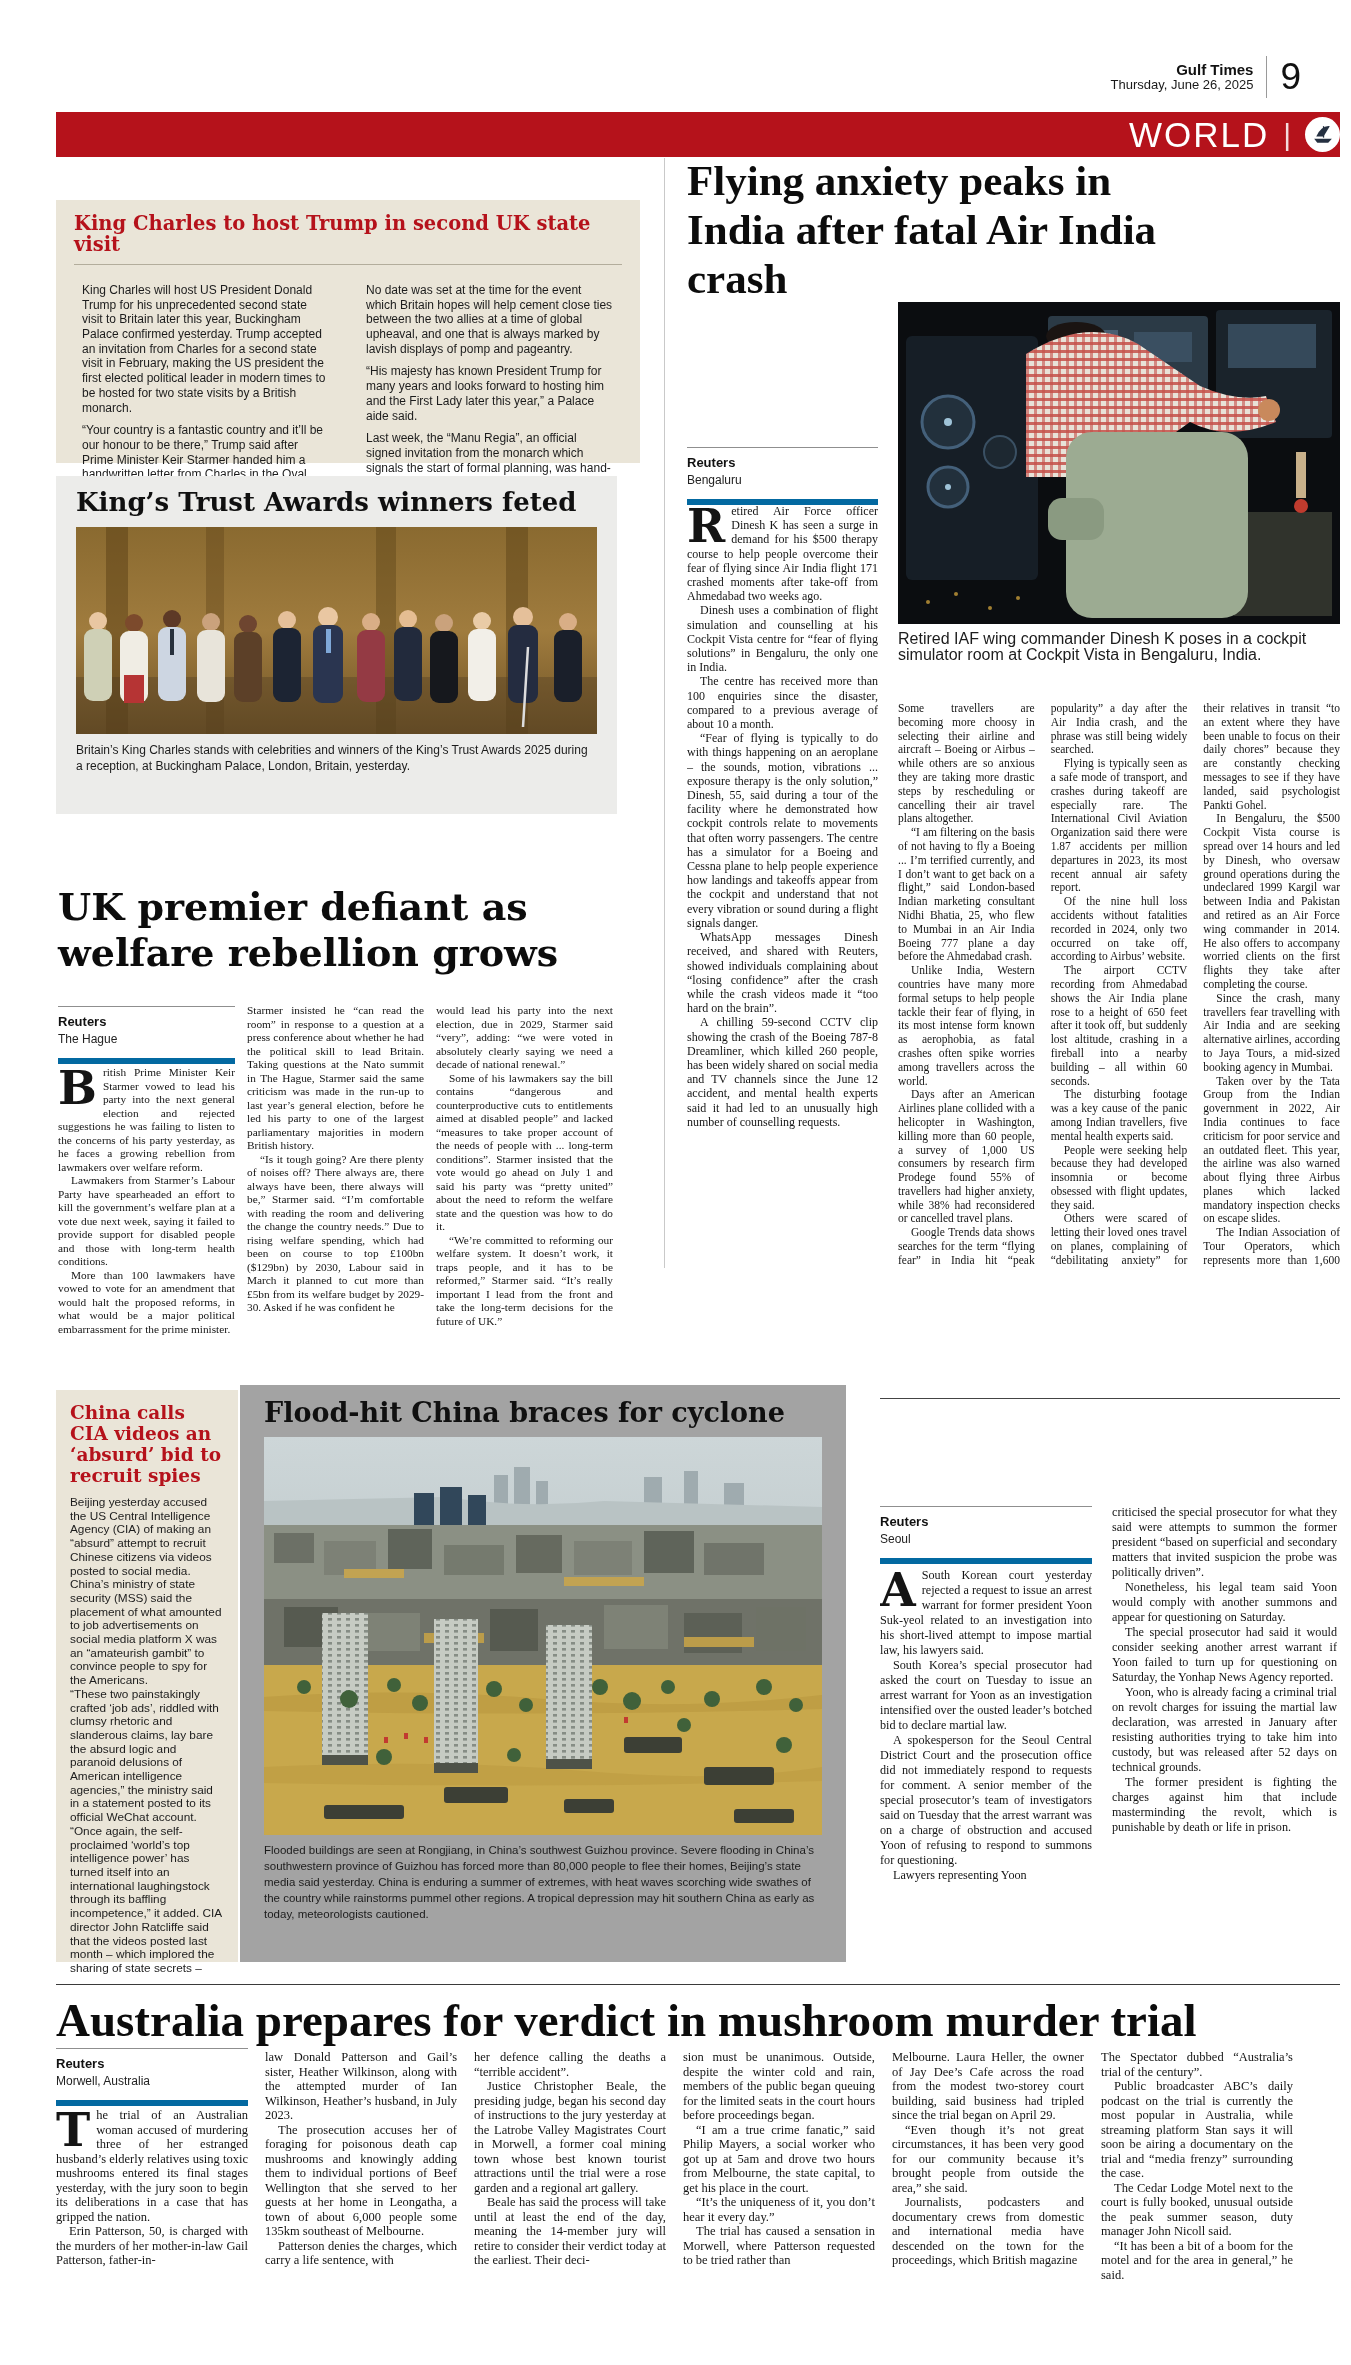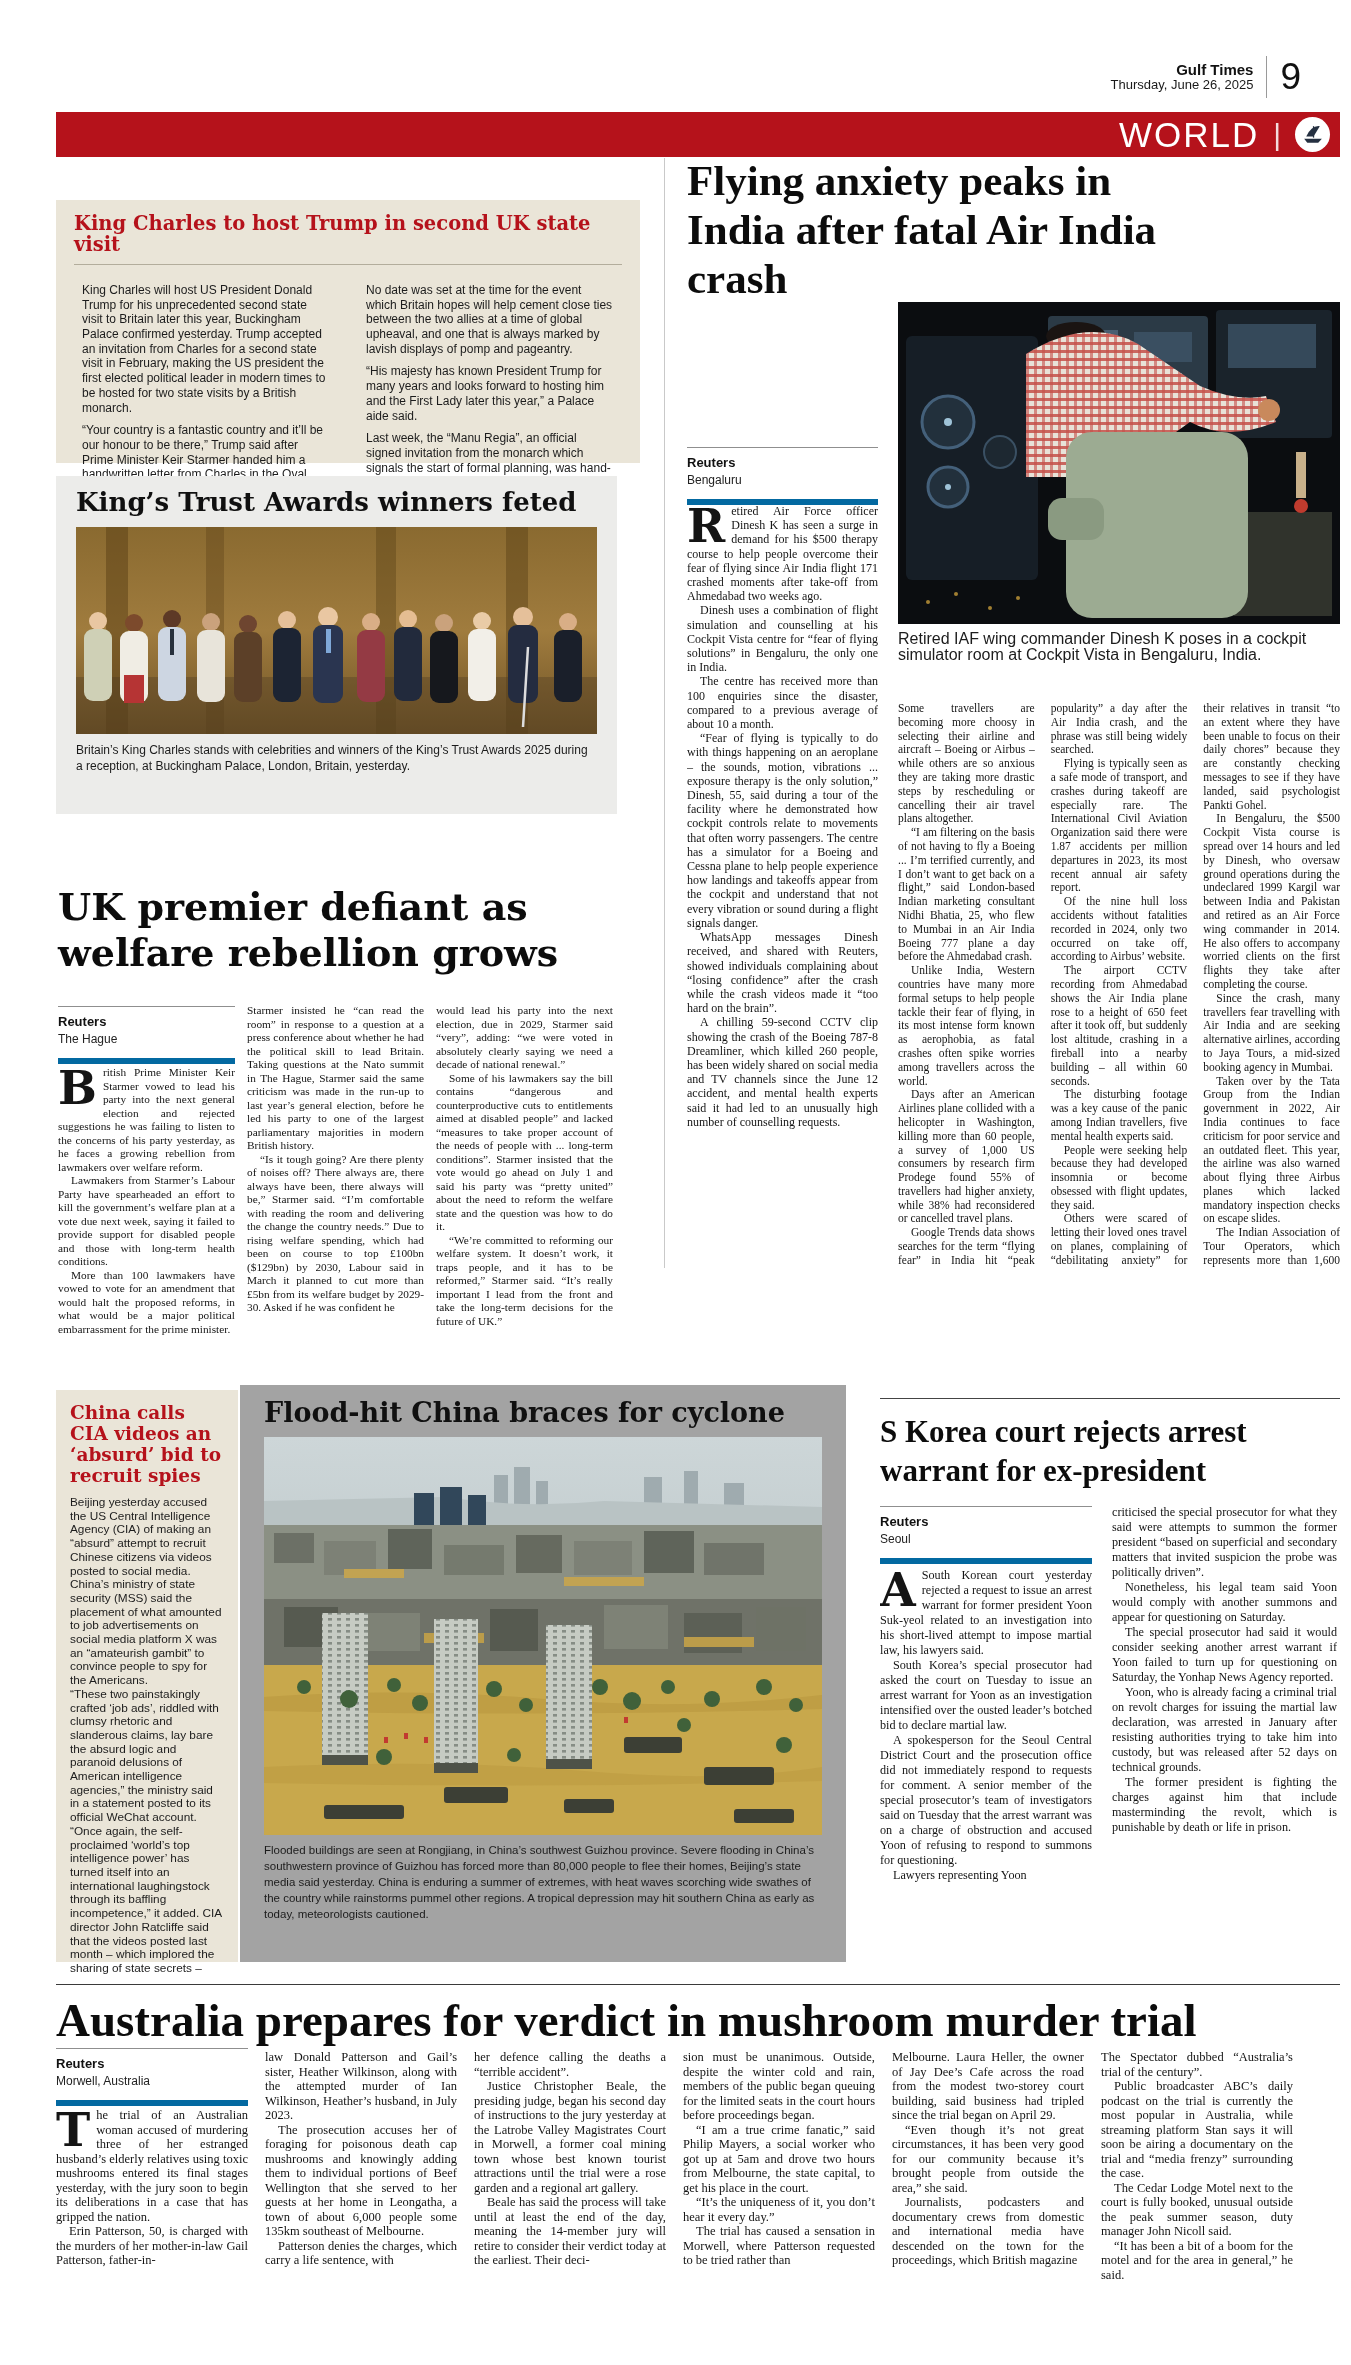"WORLD" .banner { padding-right: 10px -> none }
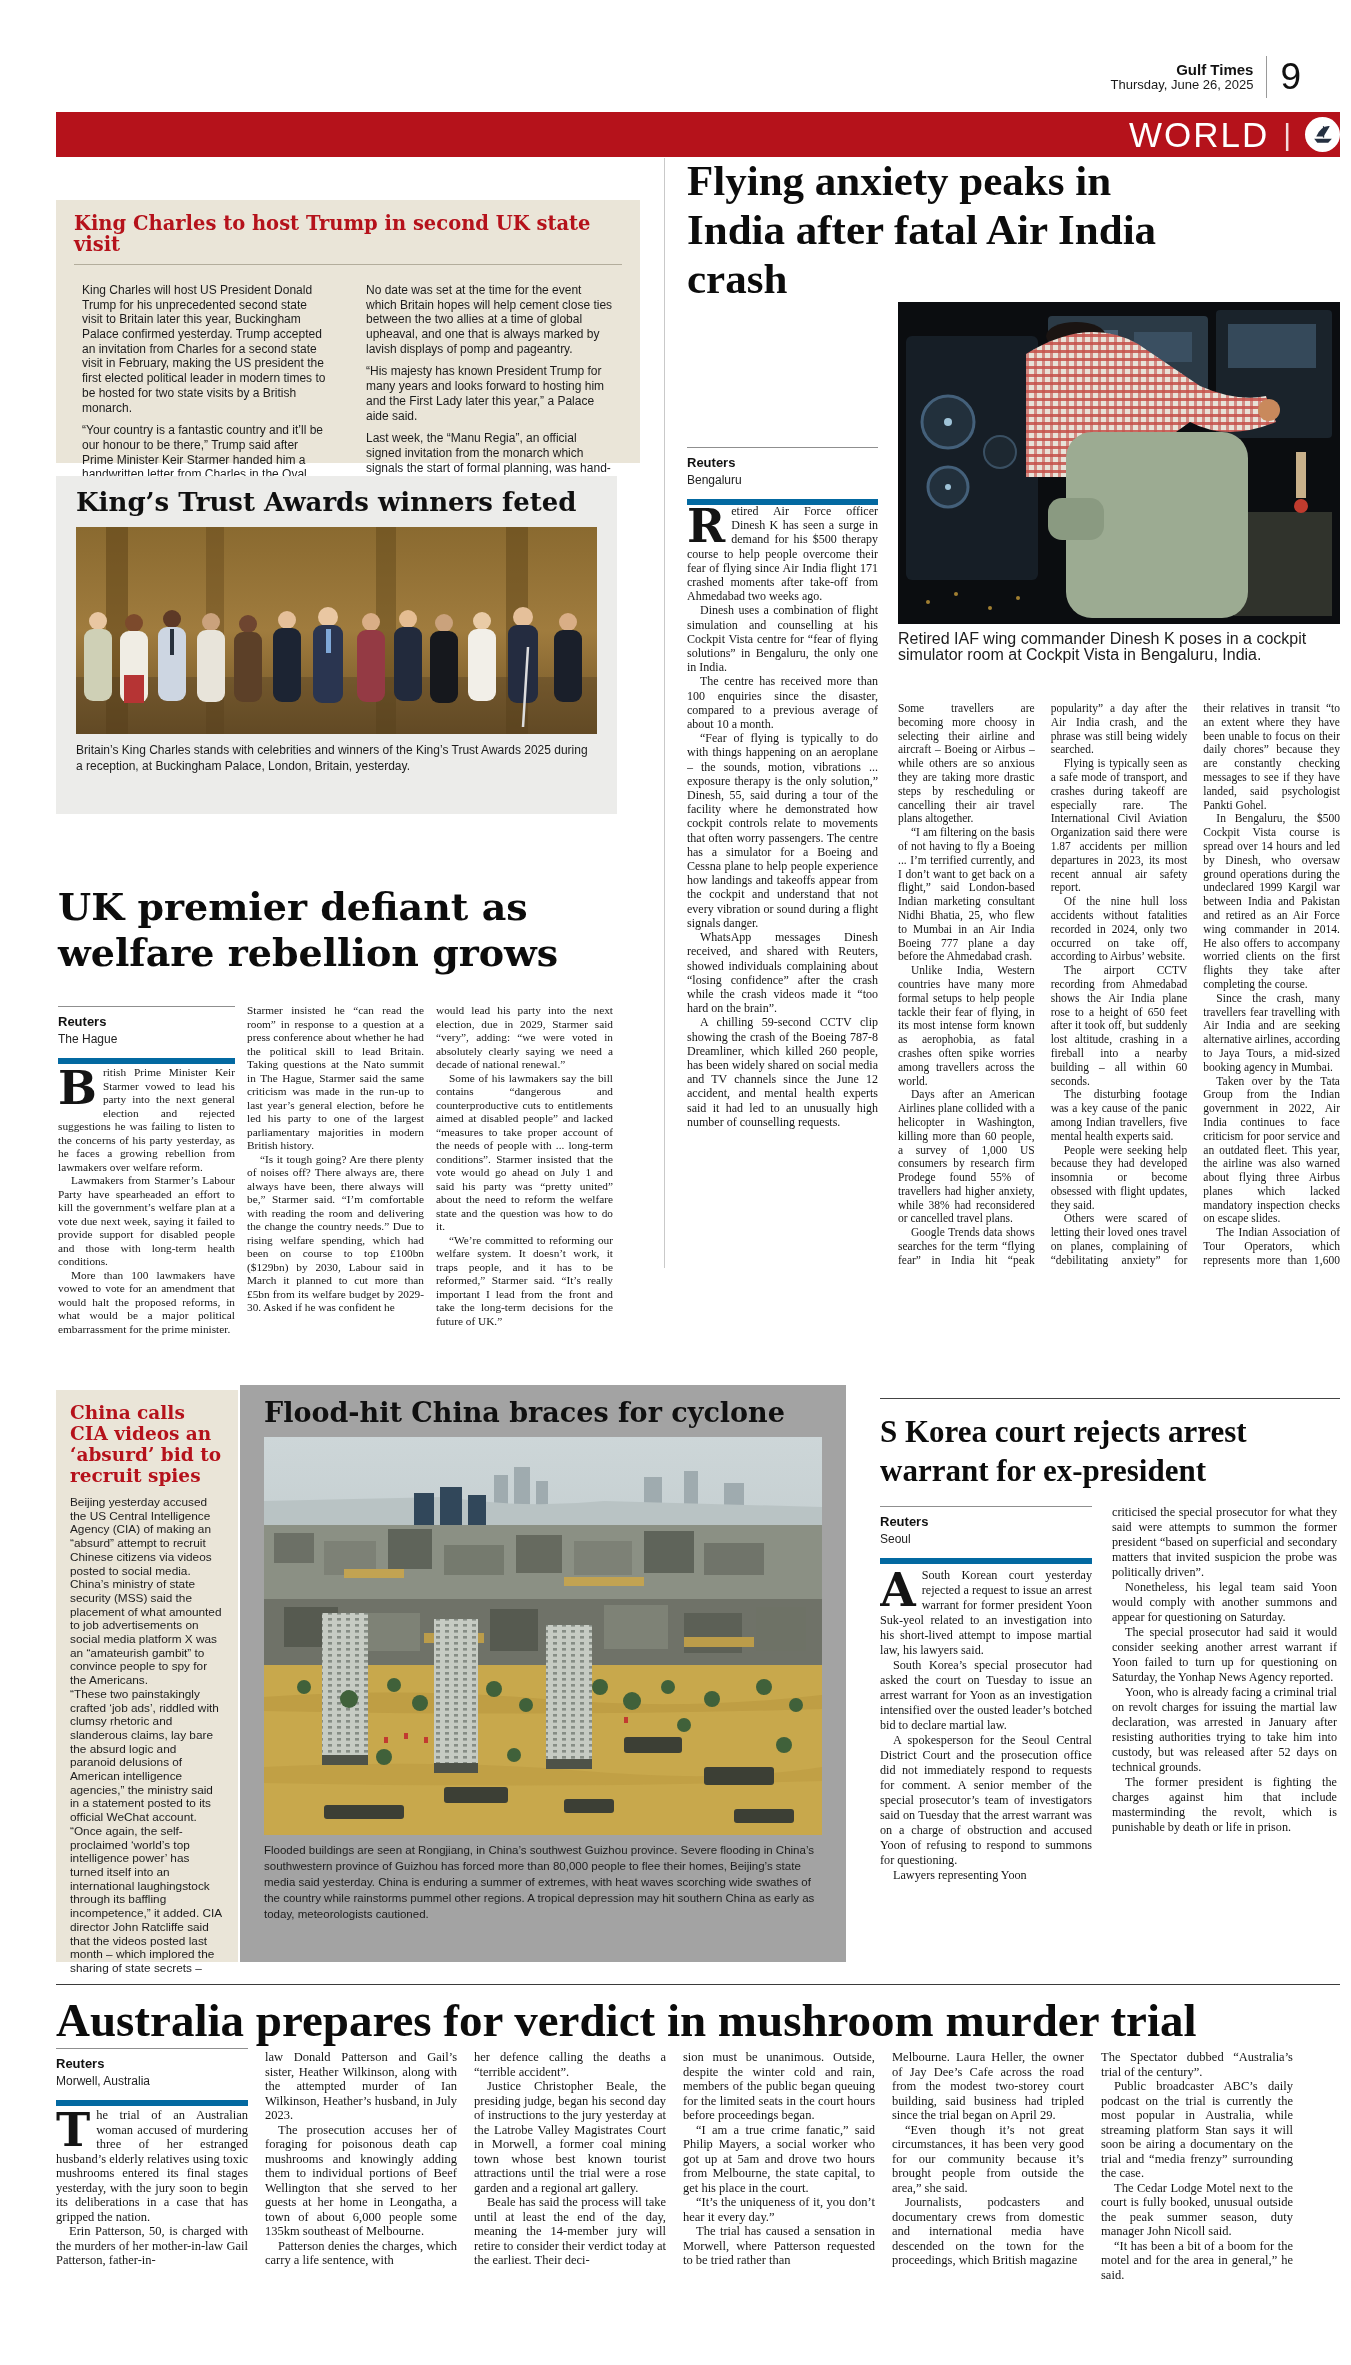"S Korea court rejects arrest" h1.sk-head { html: <h1>S Korea court rejects arrest warrant for ex-president</h1> -> none }
